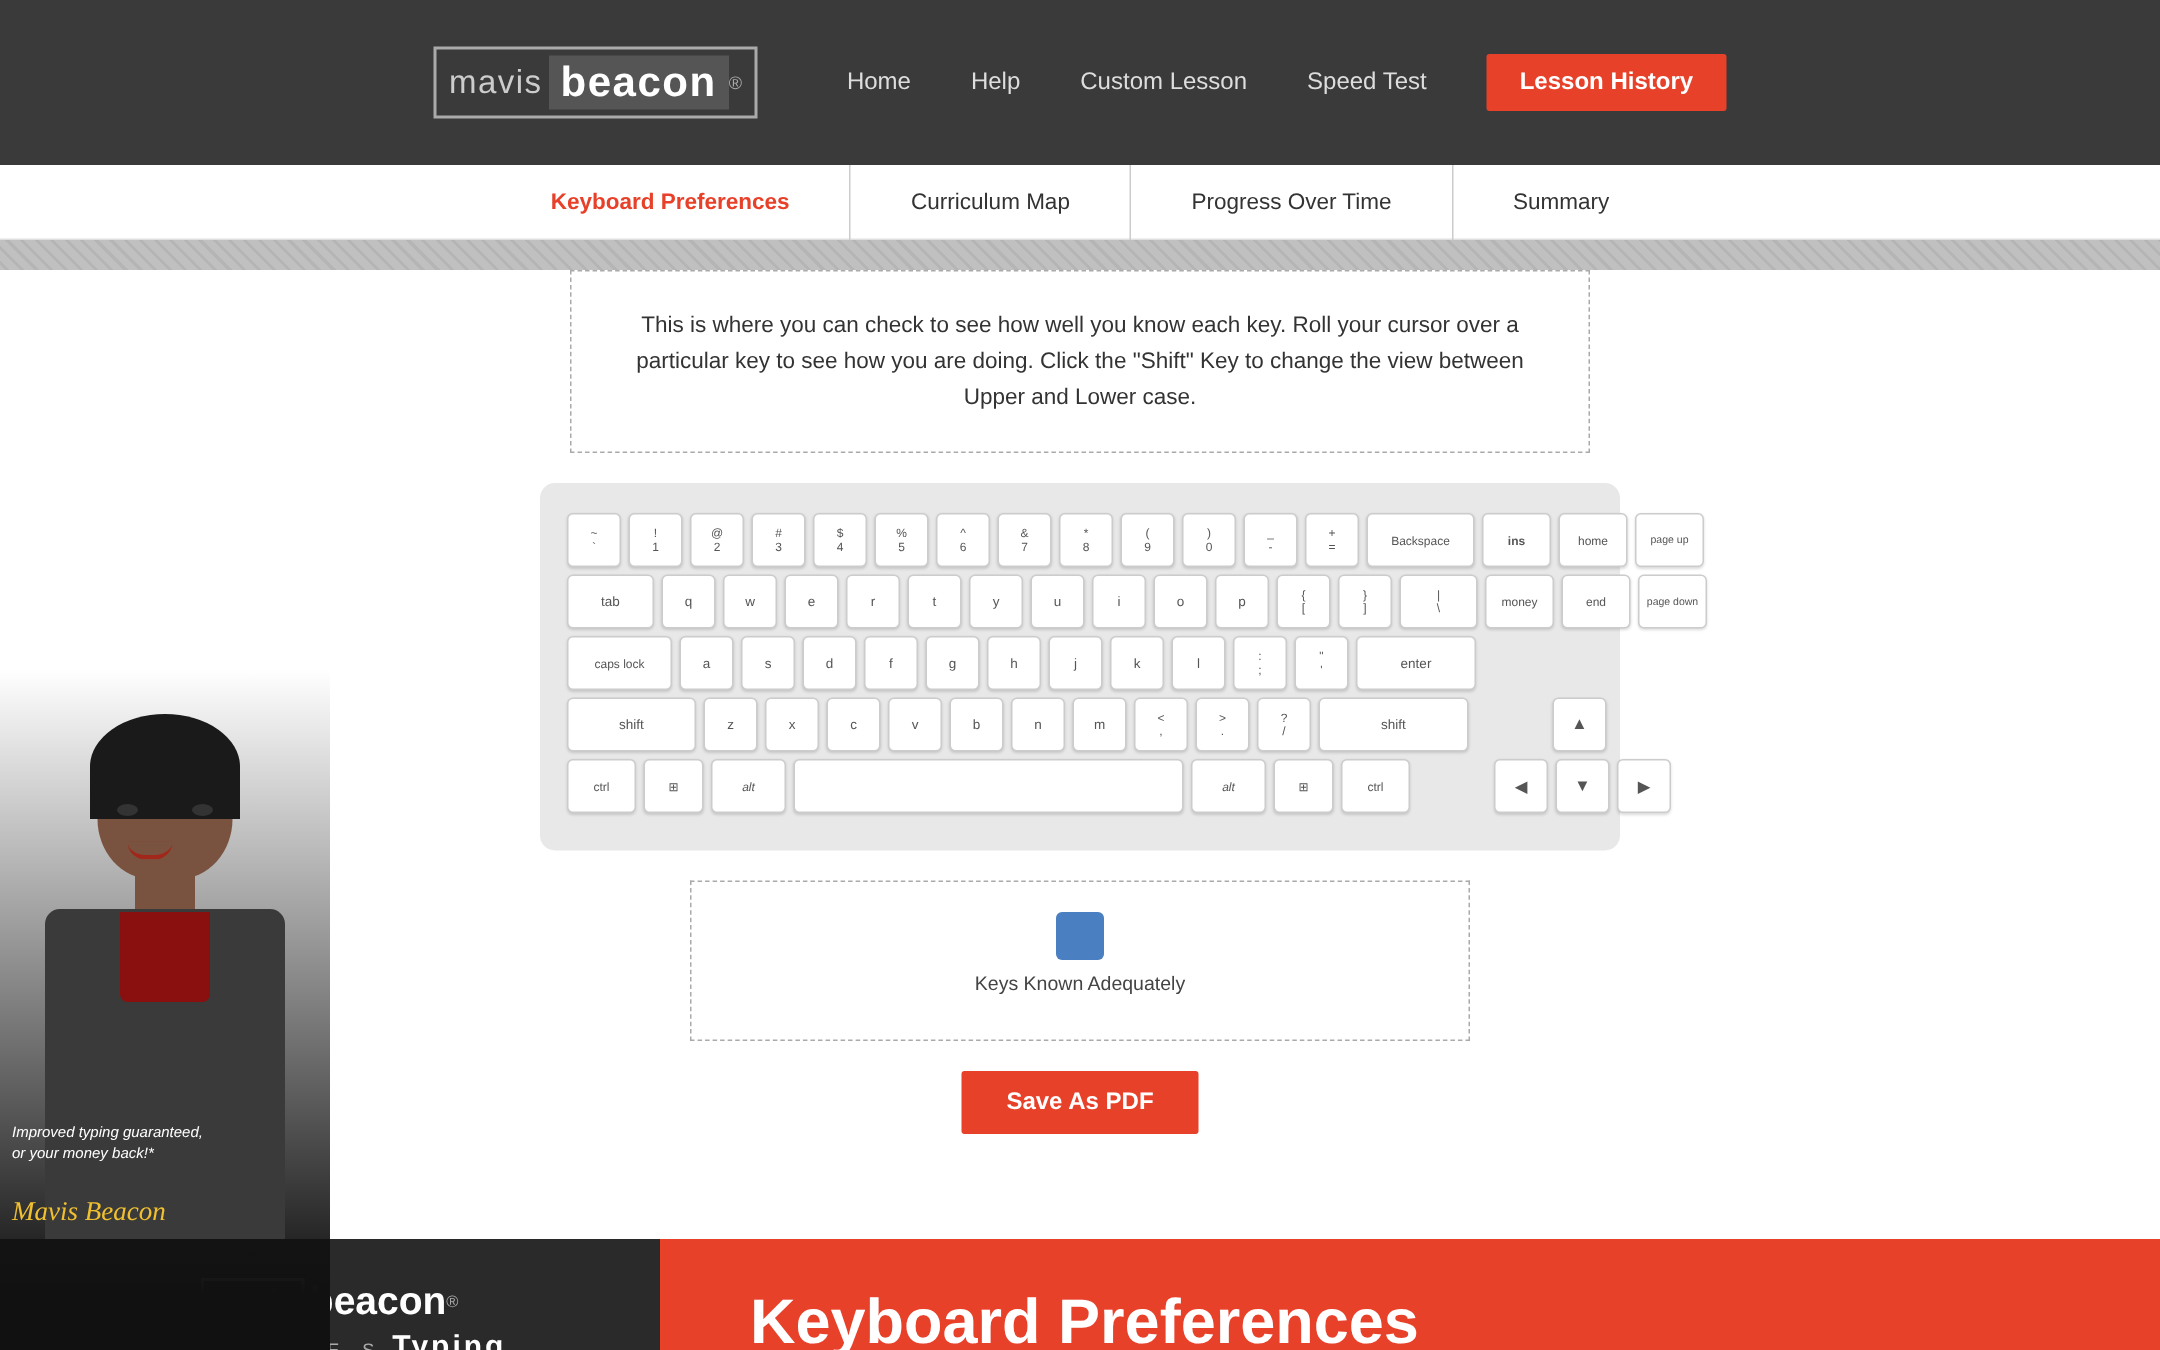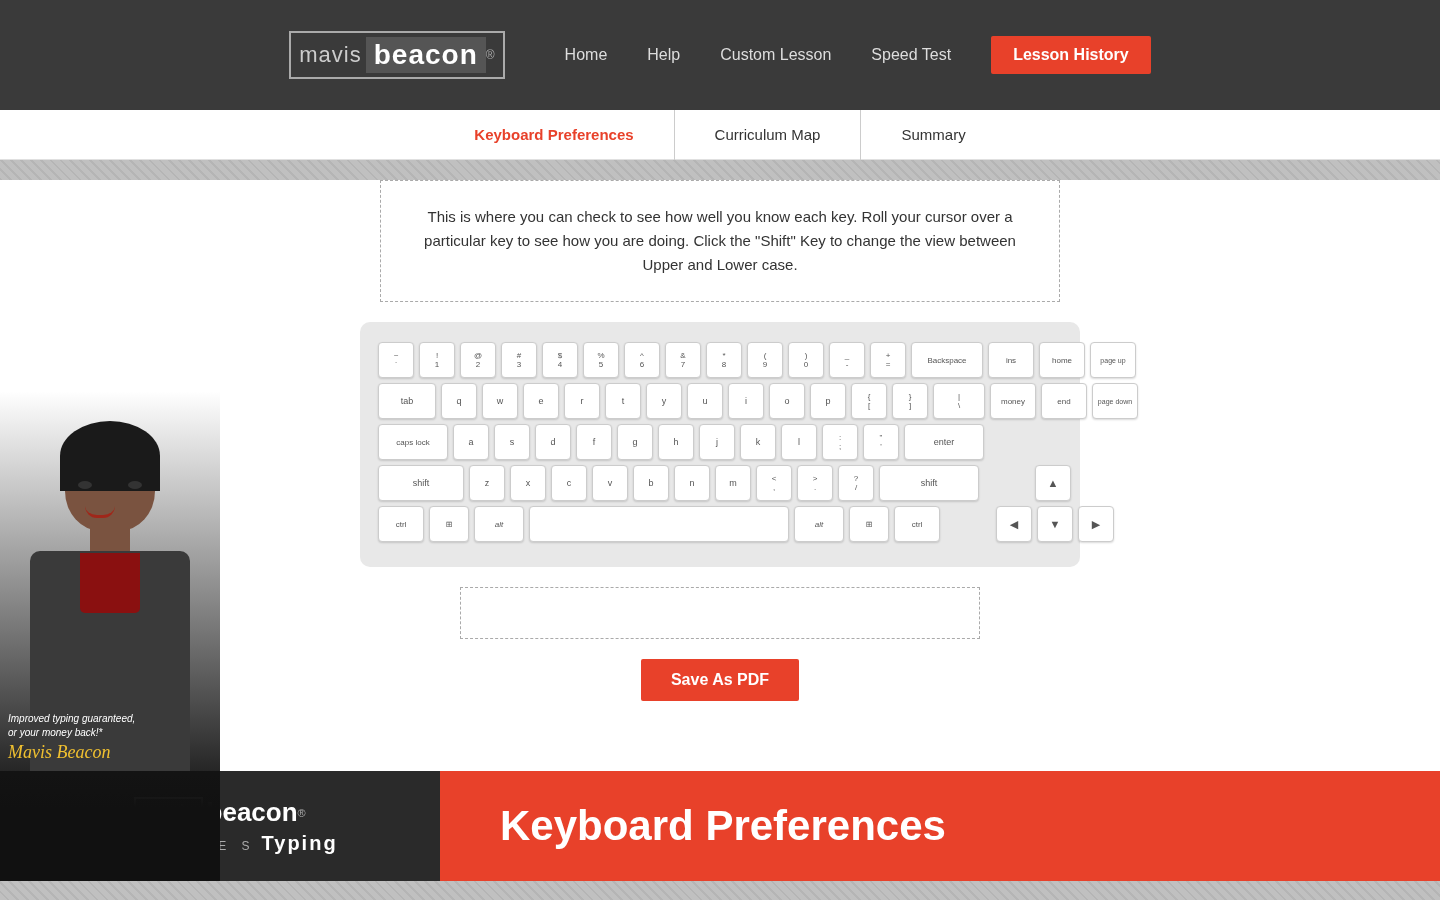"Progress Over Time" div.sub-nav-item { html: none -> <div>Progress Over Time</div> }
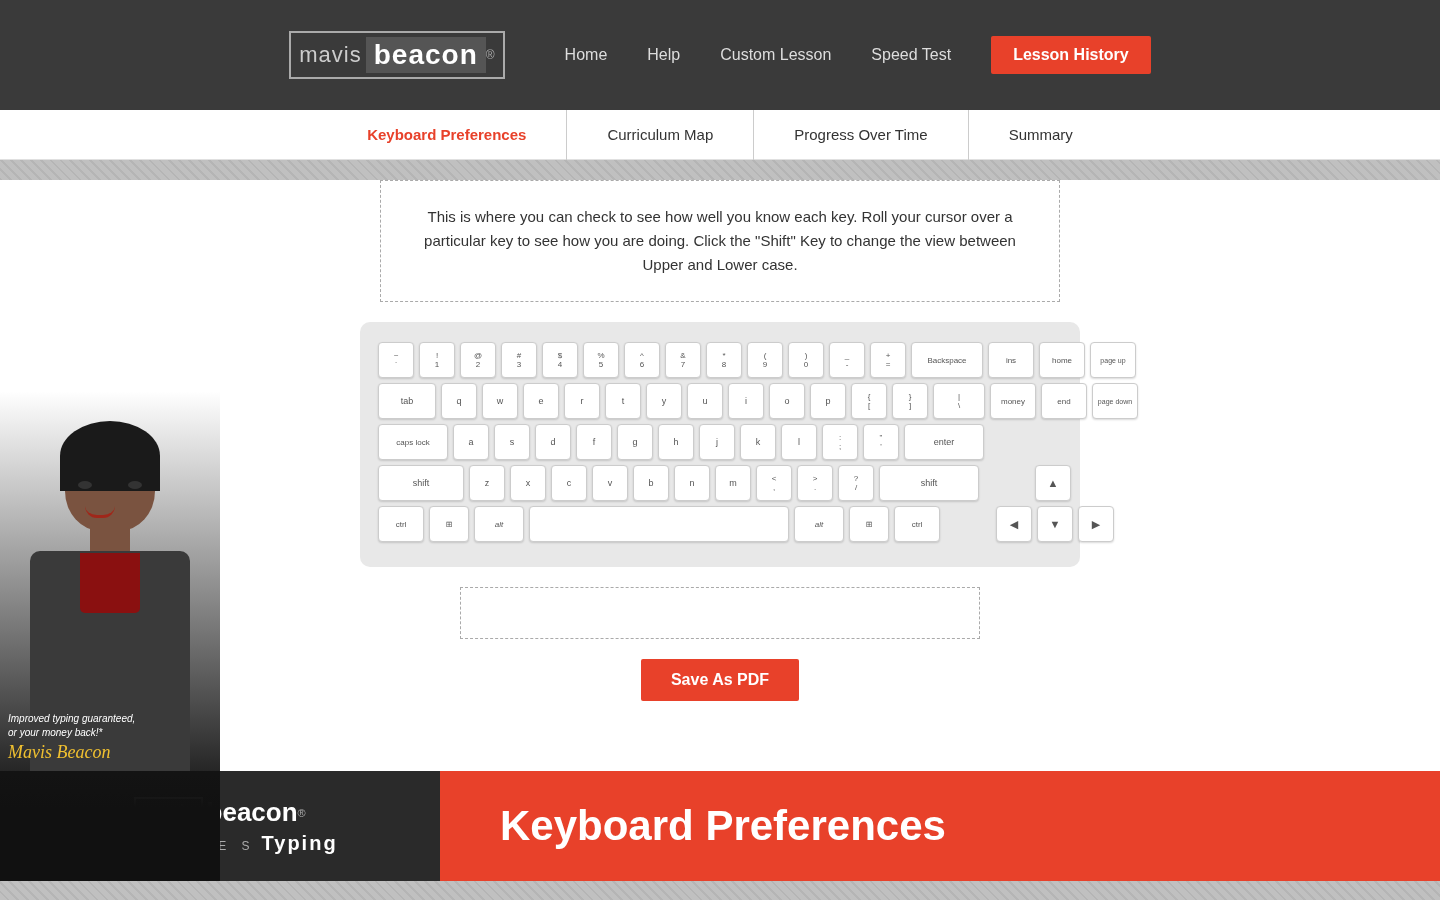"ins" div.key { font-weight: none -> bold }
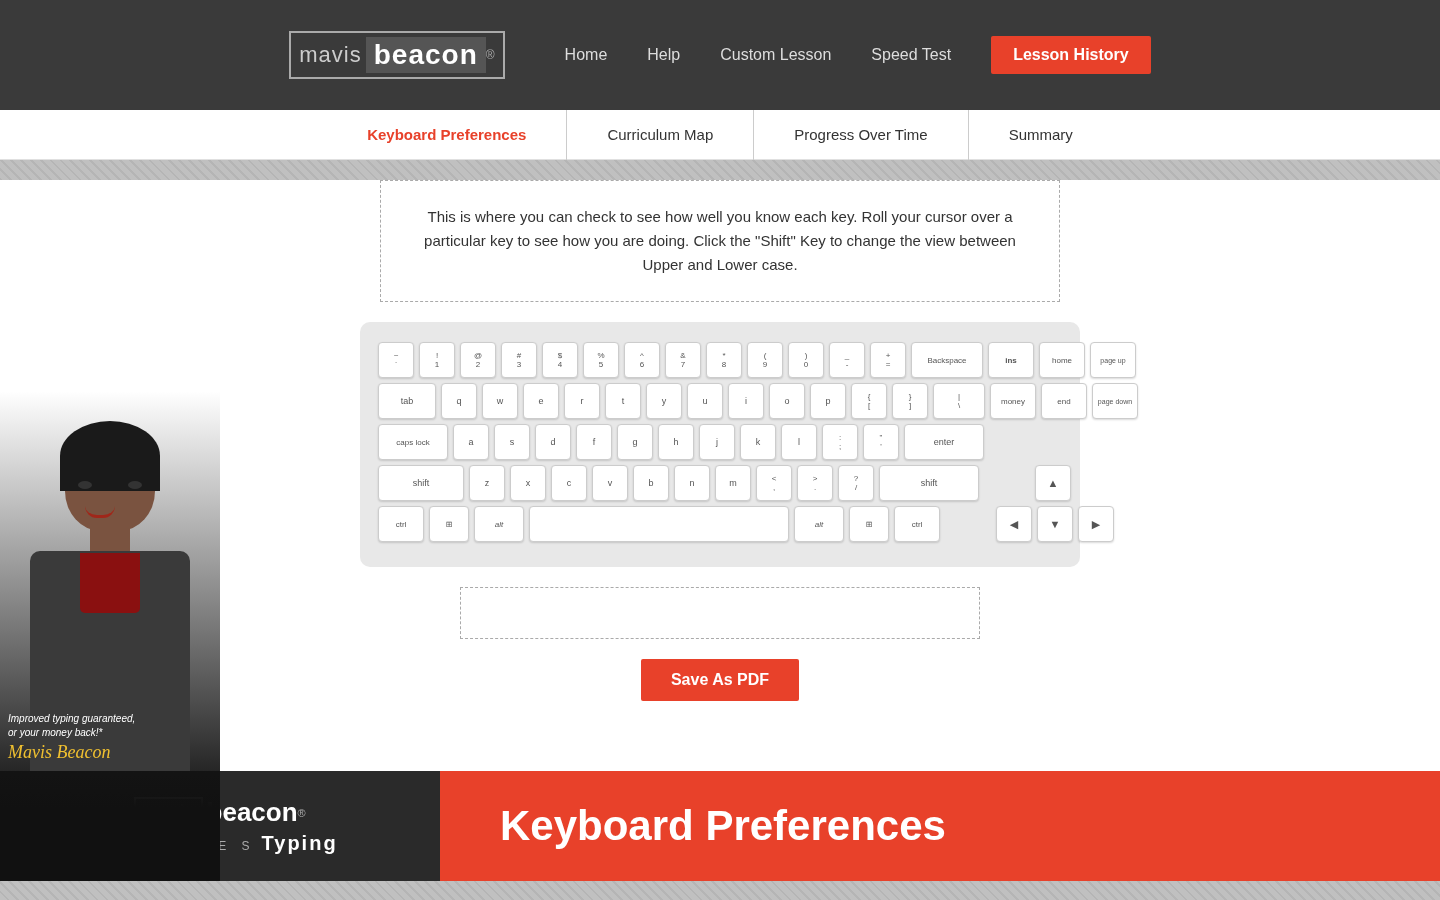"Keys Known Adequately" div.legend-item { html: none -> <div> <div></div> <div>Keys Known Adequately</div> </div> }
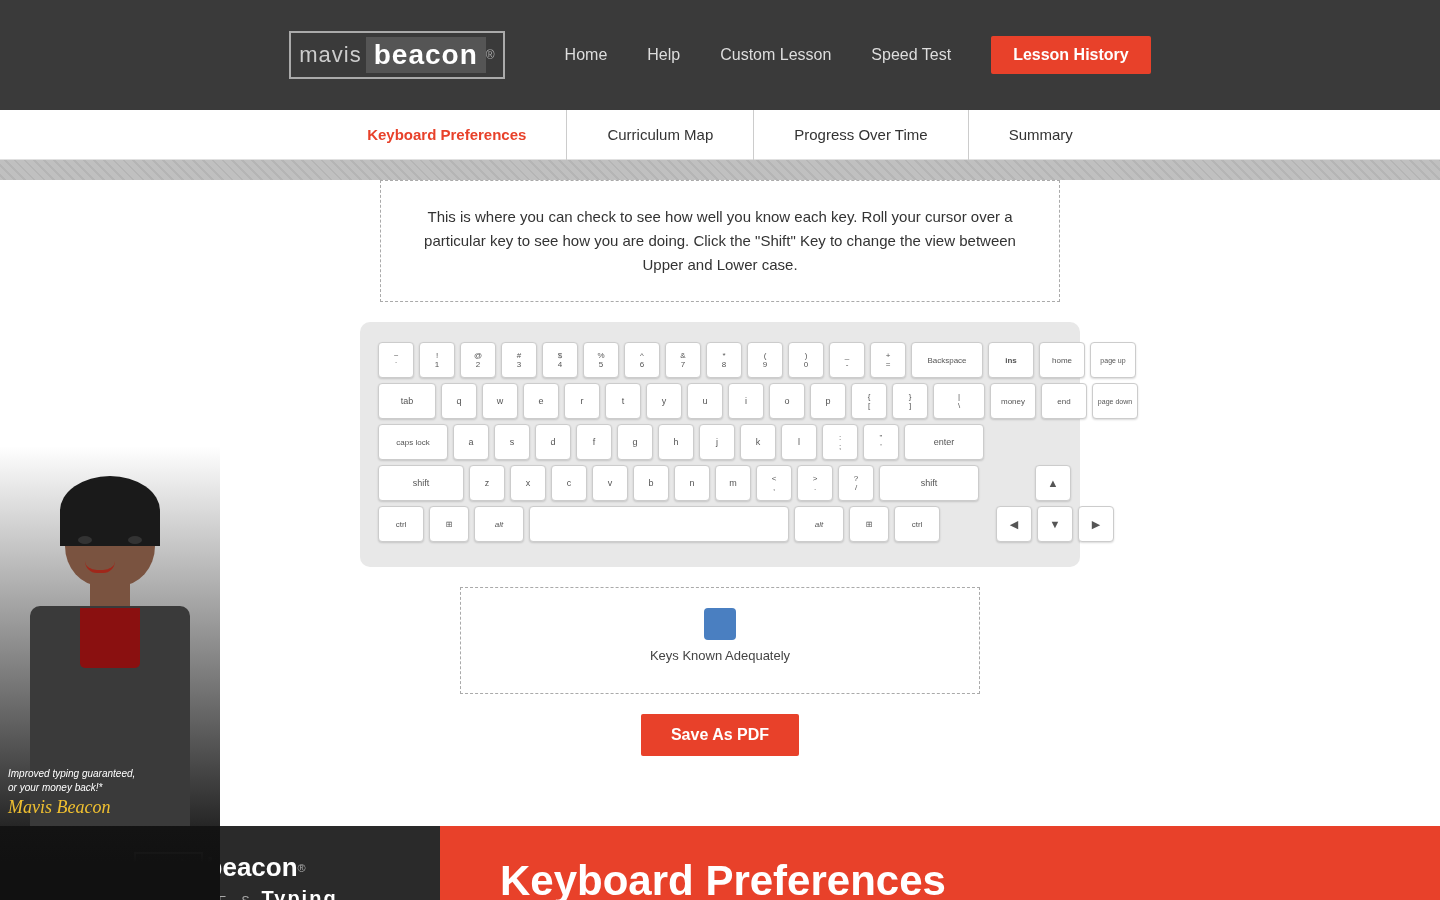"Mavis Beacon" div { margin-top: none -> 18px }
